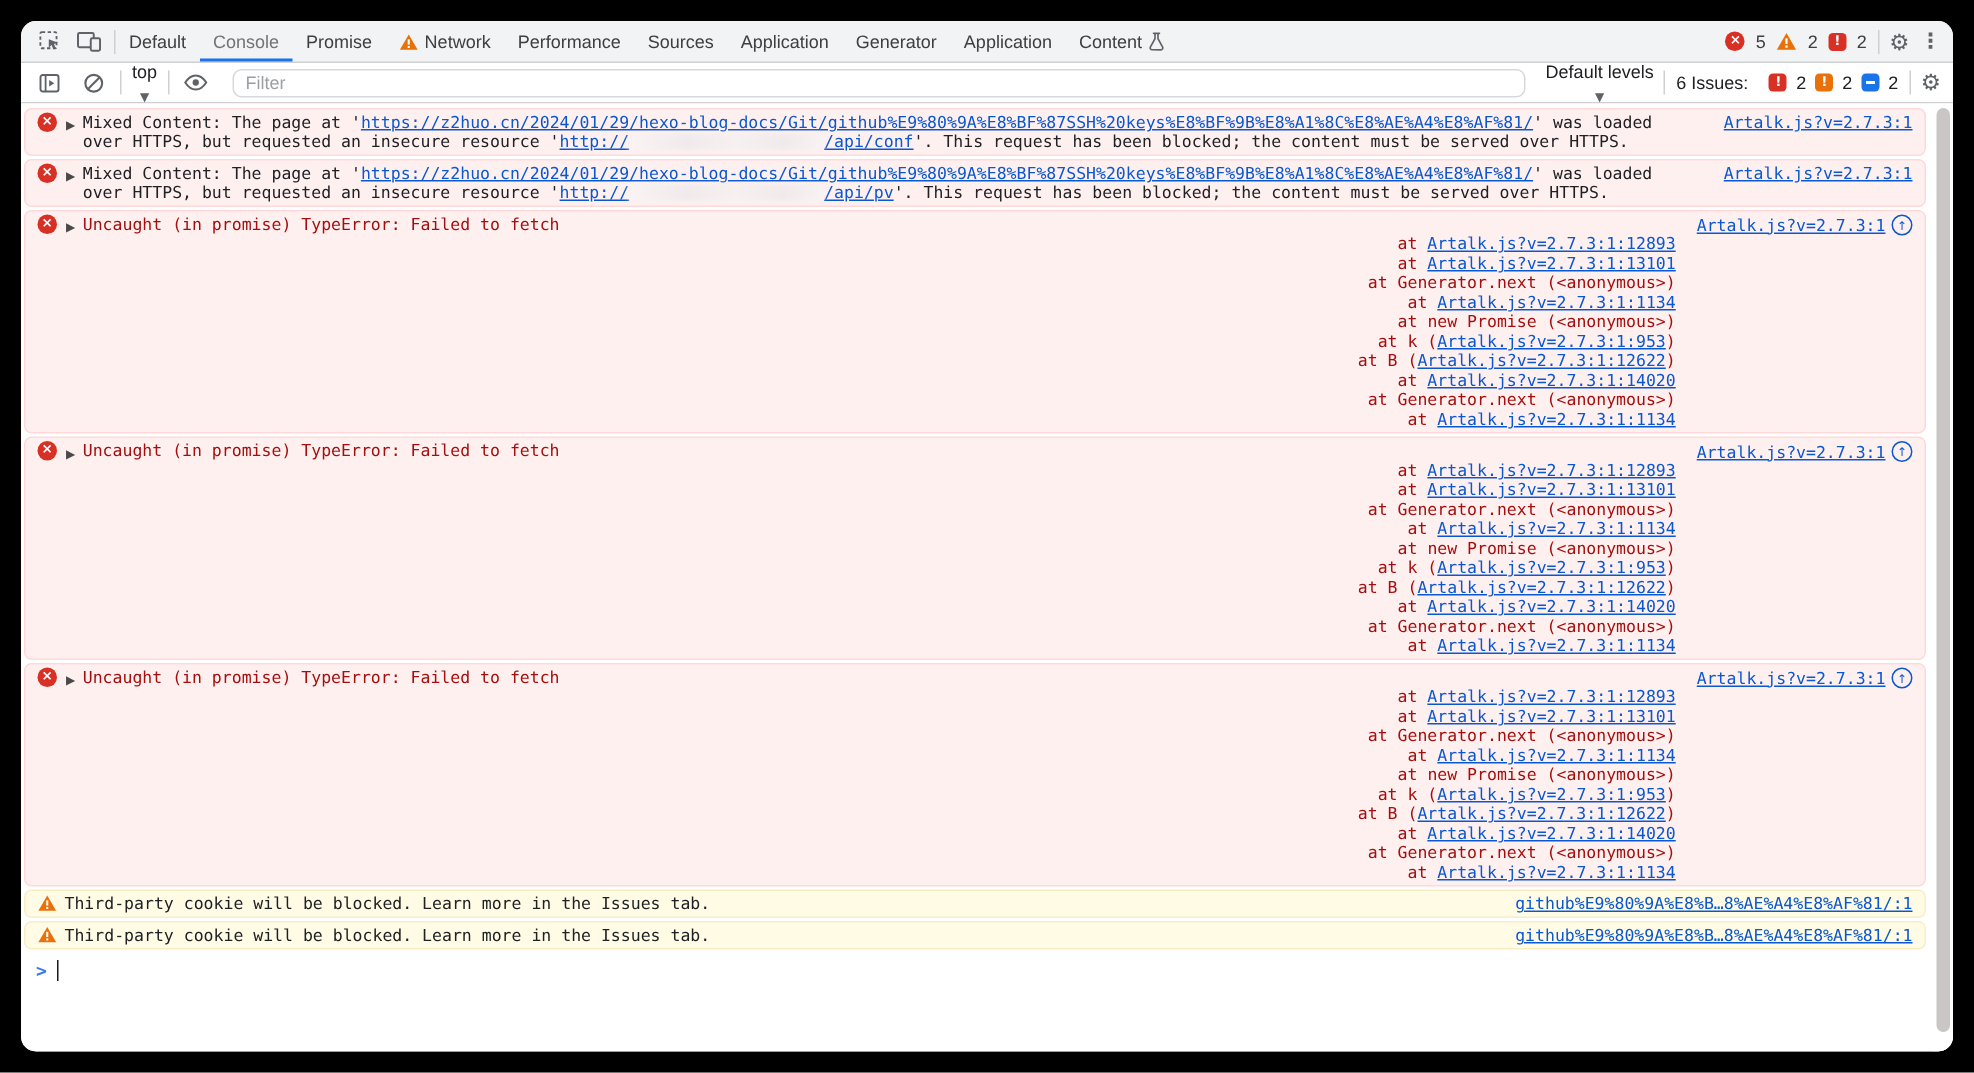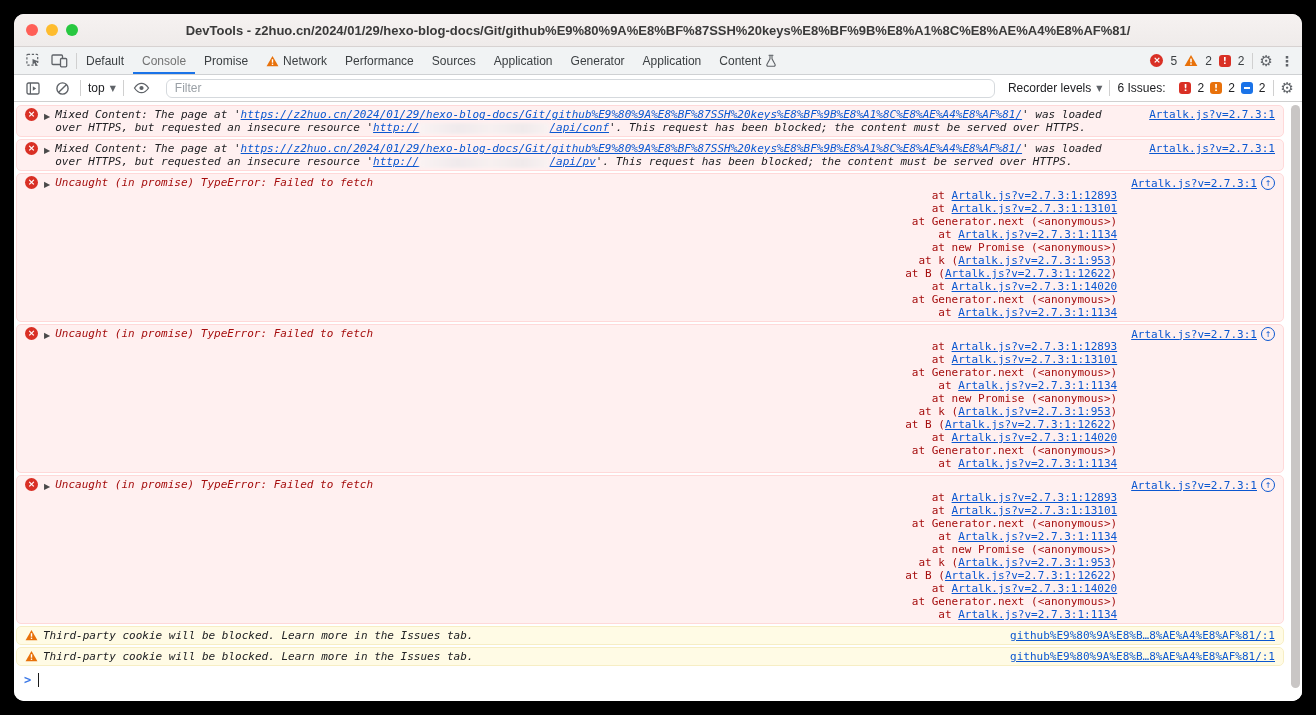"DevTools -" div.titlebar { html: <div> <div> <span></span> <span></span> <span></span> </div> <div>DevTools - z2huo.cn/2024/01/29/hexo-blog-docs/Git/github%E9%80%9A%E8%BF%87SSH%20keys%E8%BF%9B%E8%A1%8C%E8%AE%A4%E8%AF%81/</div> </div> -> none }
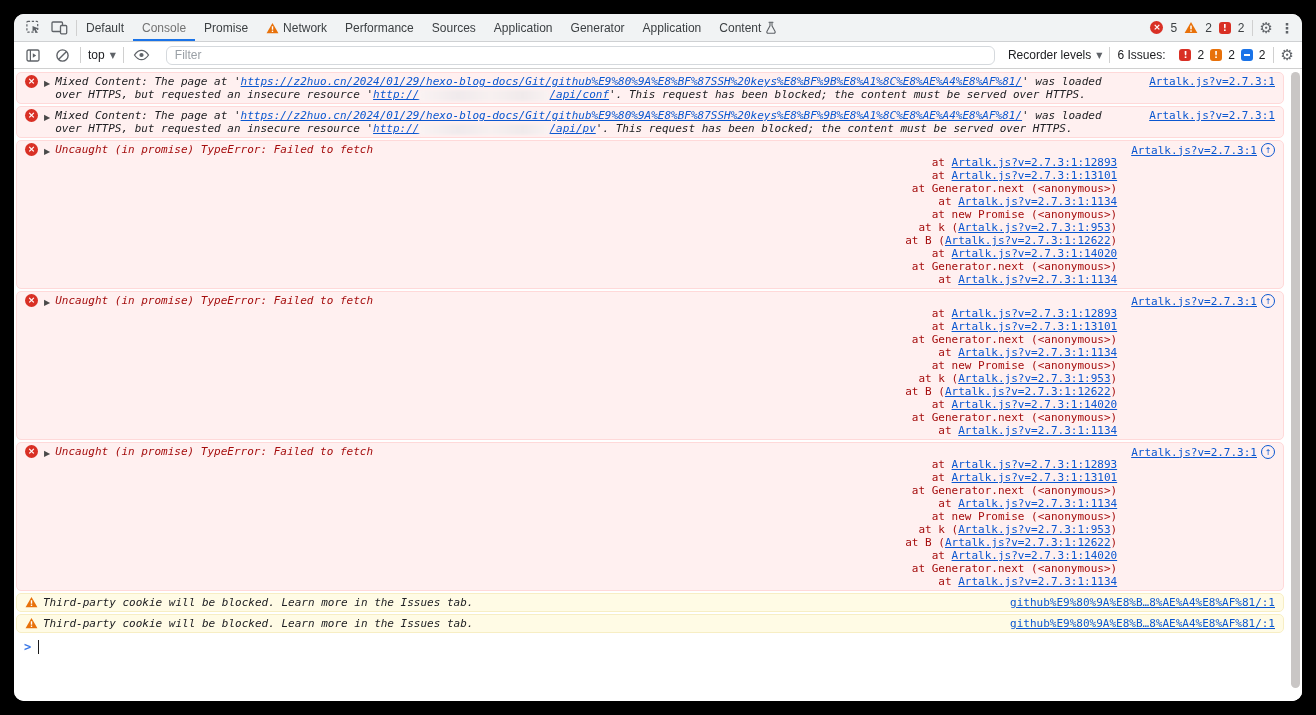"top" .dd { flex-direction: none -> column }
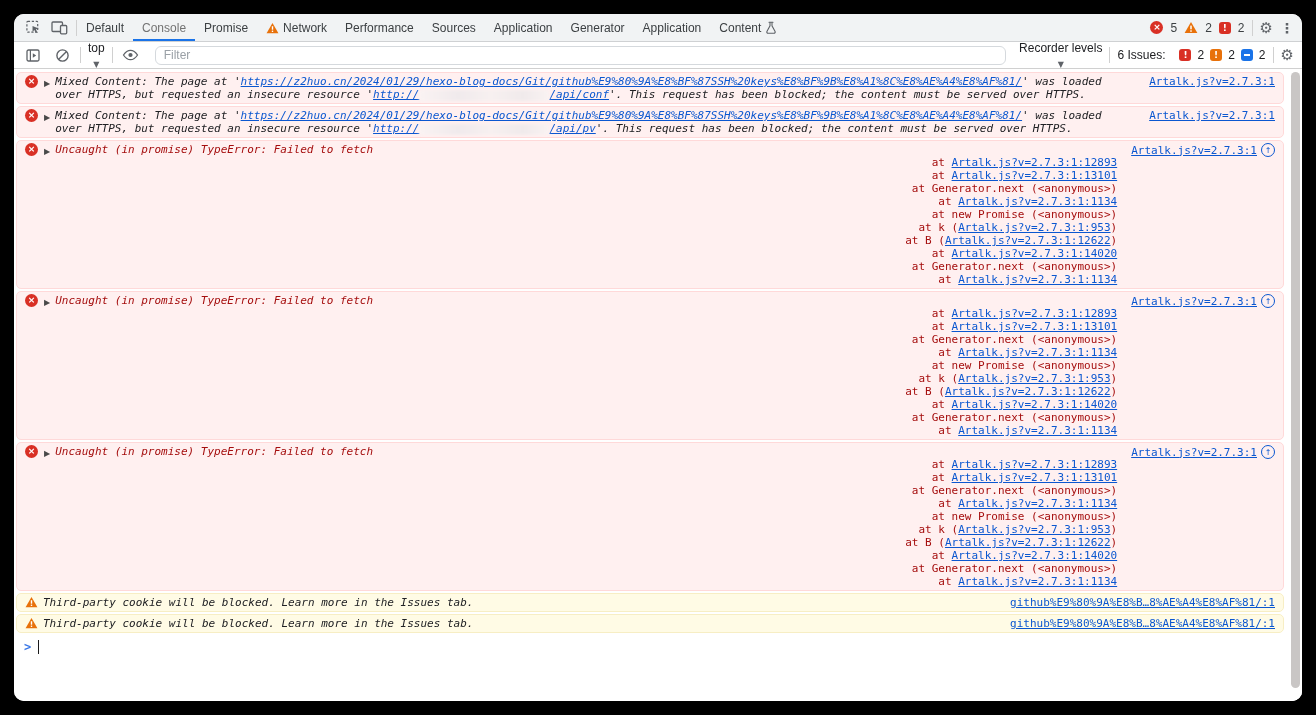"Recorder levels" span { text: Recorder -> Default }
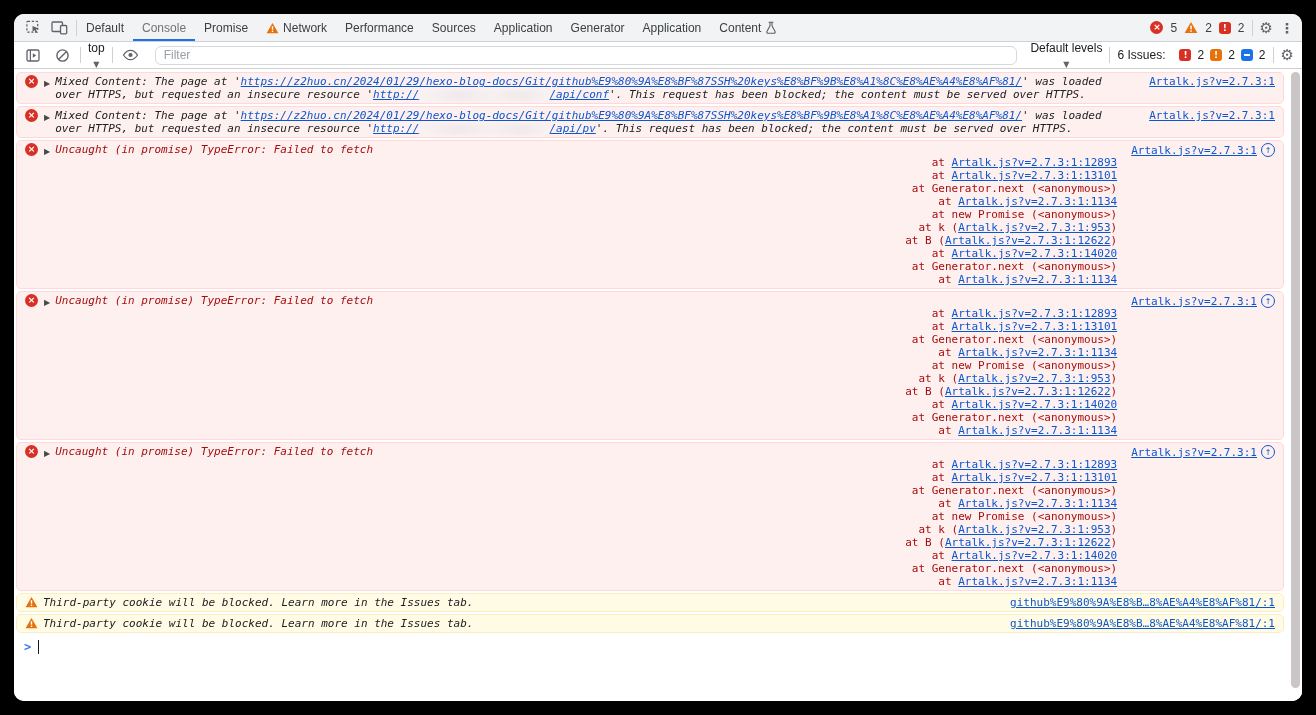"Mixed Content: The page at" .msg-text { font-style: italic -> none }
